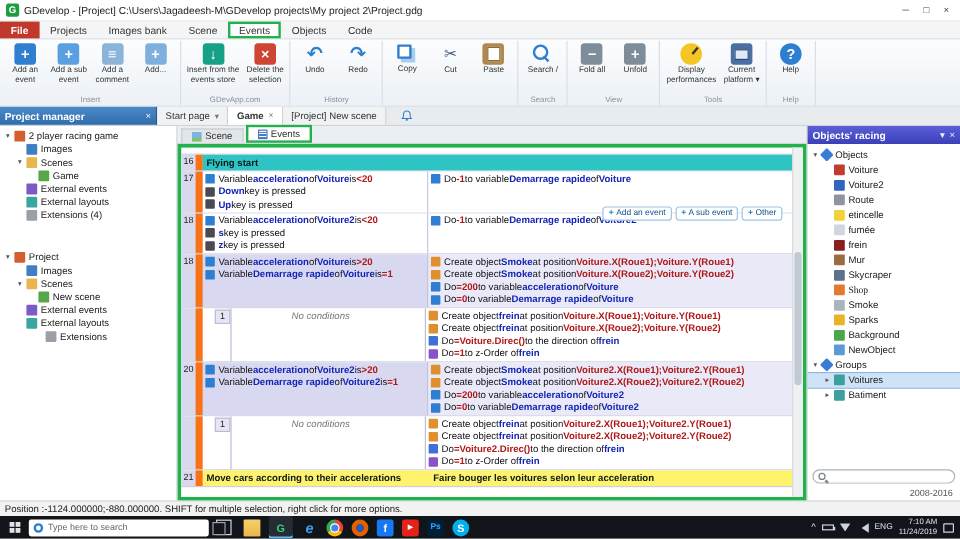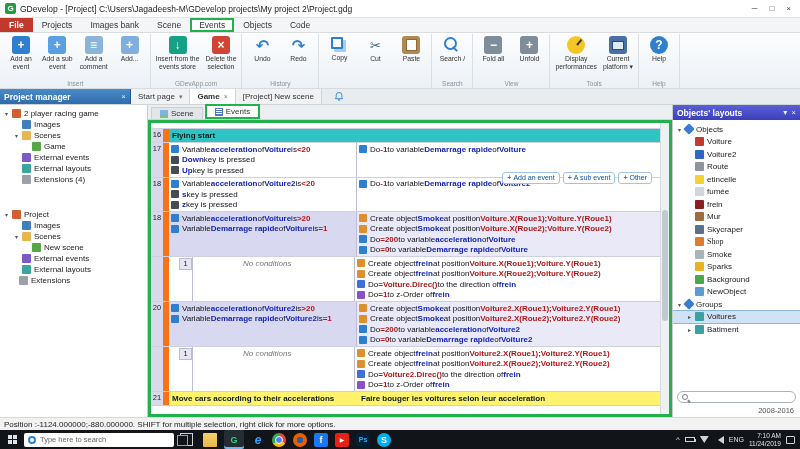"Objects' layouts" span.cap-title { text: layouts -> racing }
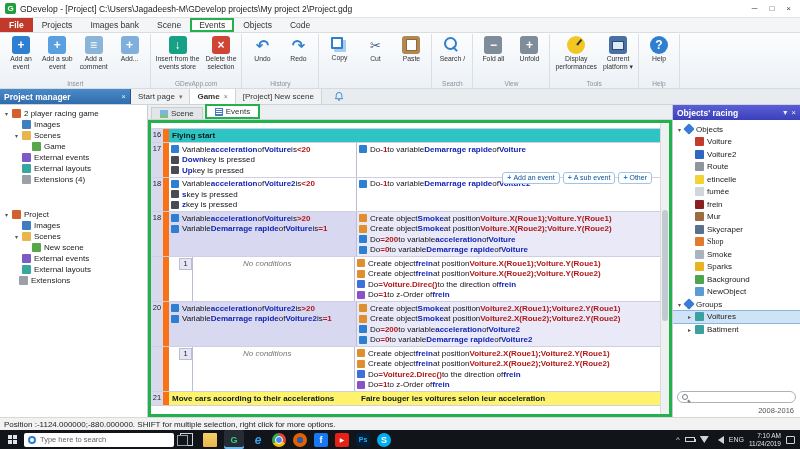"Extensions" div.trow { padding-left: 9px -> 28px }
